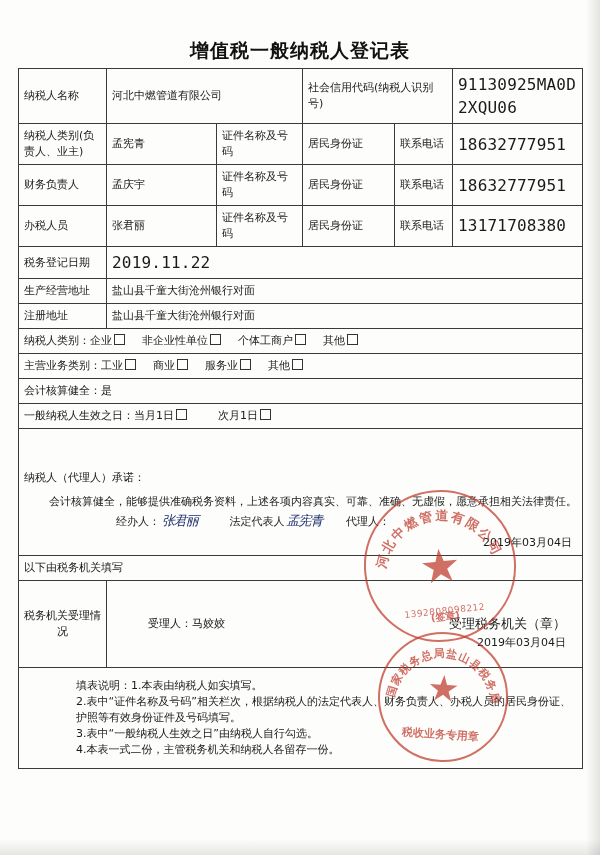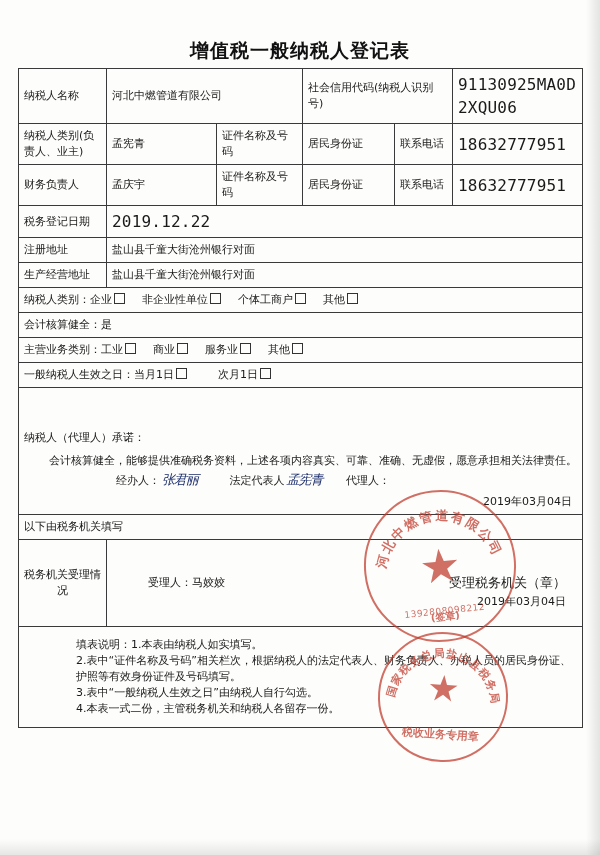"办税人员" tr.tall { html: none -> <tr> <td>办税人员</td> <td>张君丽</td> <td>证件名称及号码</td> <td>居民身份证</td> <td>联系电话</td> <td>13171708380</td> </tr> }
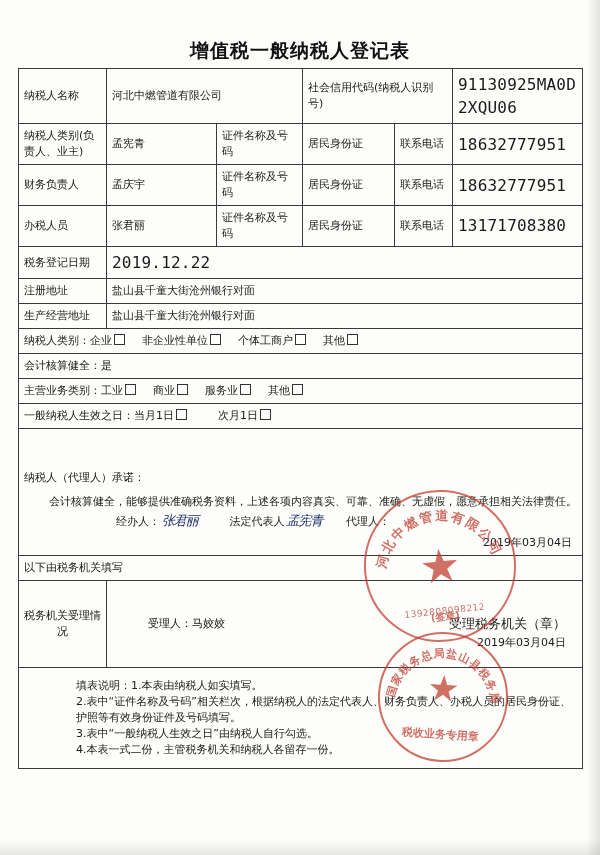"2019.12.22" td.num { text: 2019.12.22 -> 2019.11.22 }
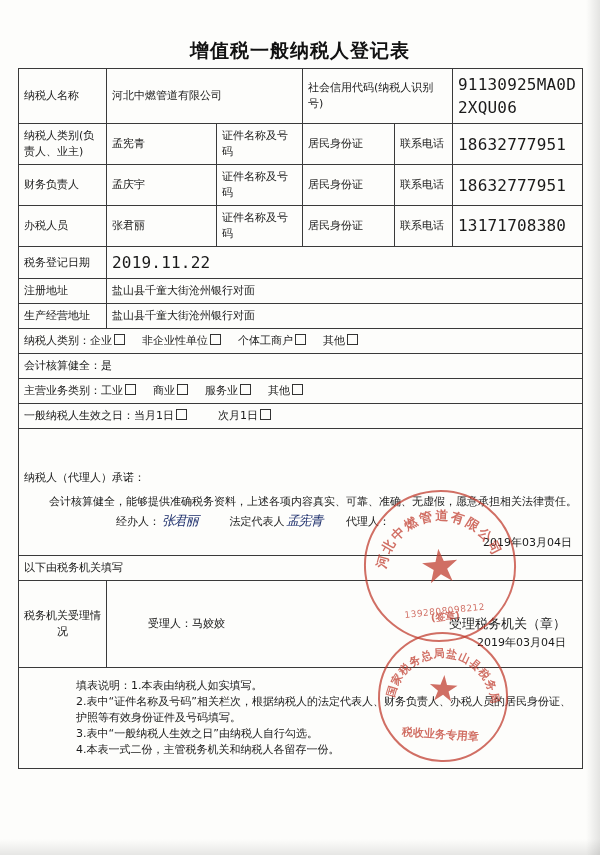"注册地址" tr.row-sm { order: before "生产经营地址" -> after "生产经营地址" }
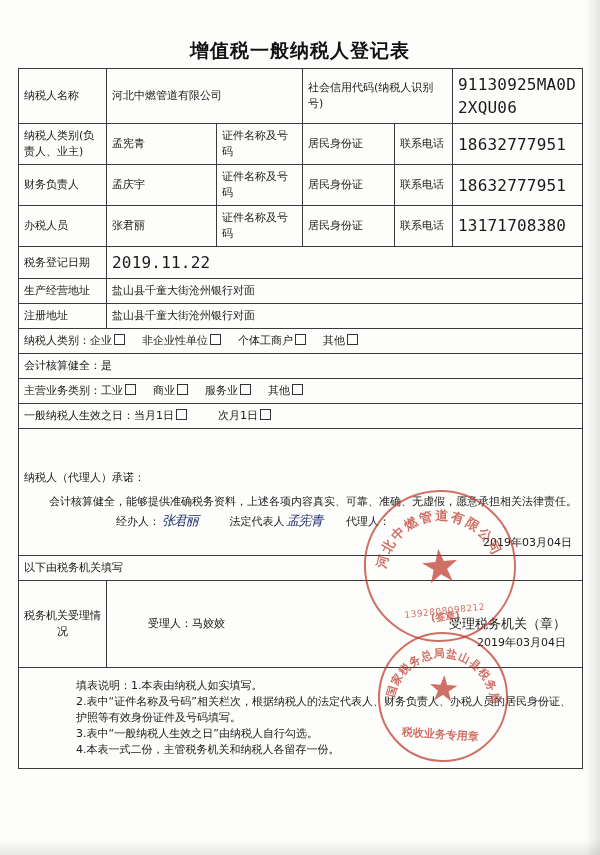"会计核算健全：是" tr.row-sm { order: before "主营业务类别：工业 商业 服务业 其他" -> after "主营业务类别：工业 商业 服务业 其他" }
